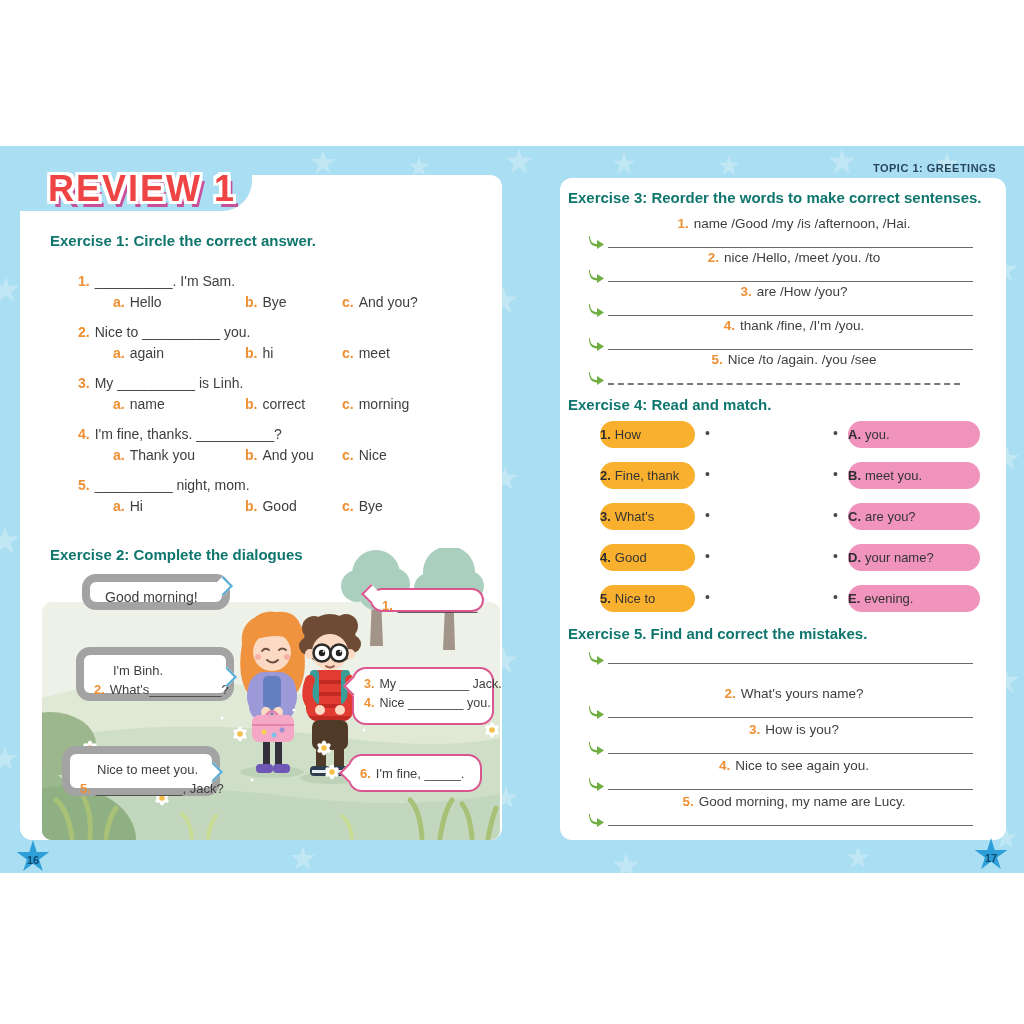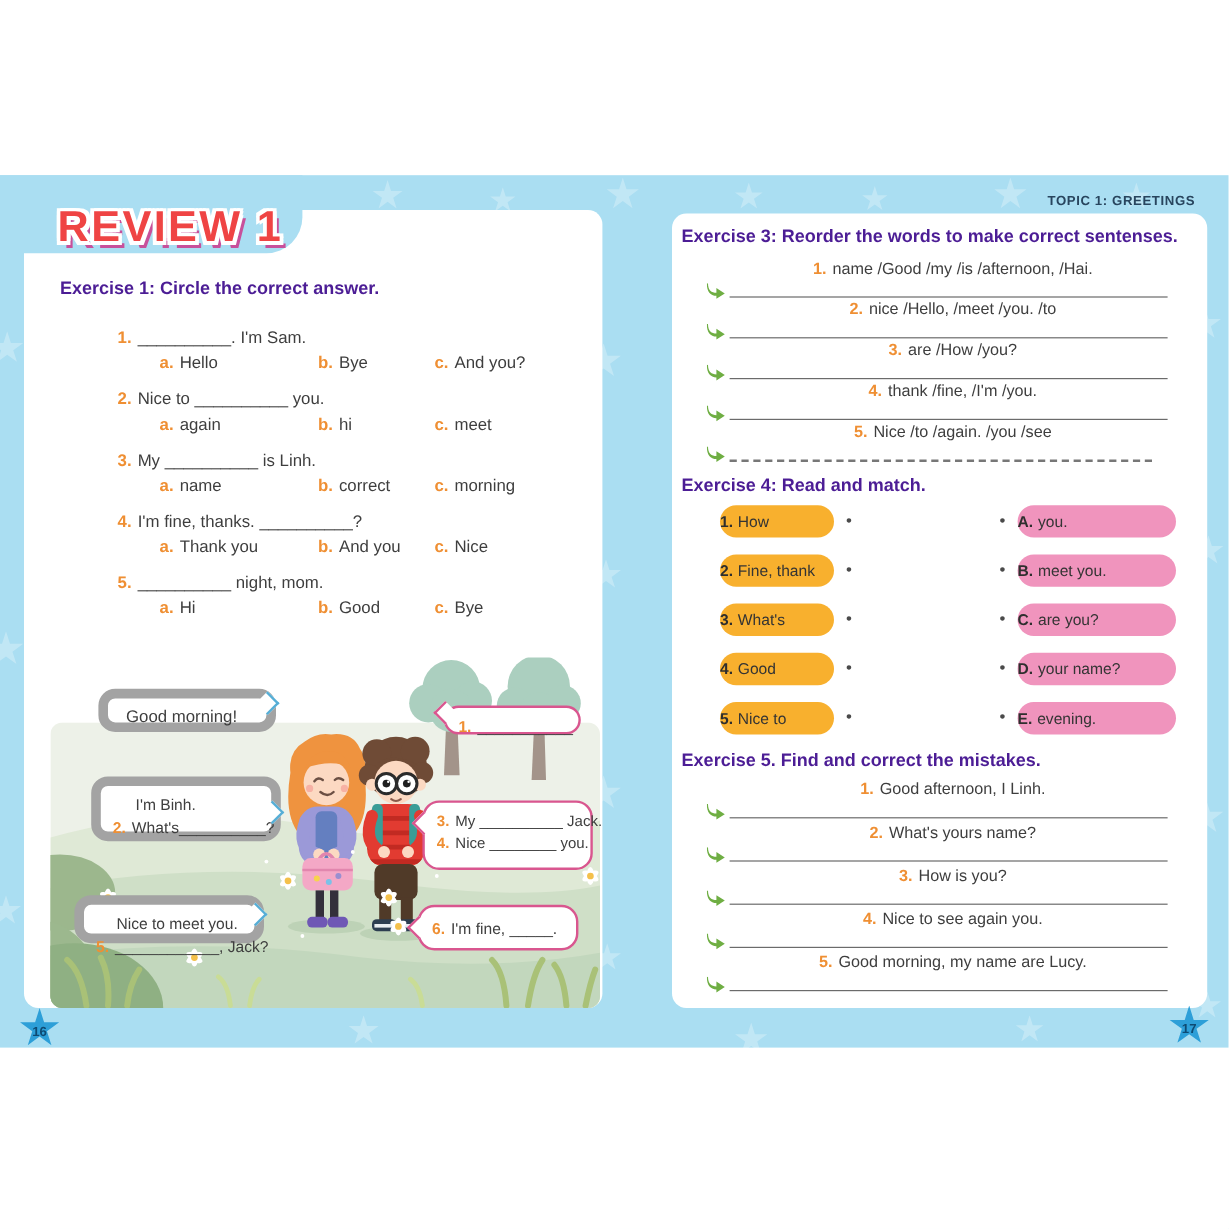"Exercise 3: Reorder the words" .ex-heading { color: #4c1d95 -> #0f766e }
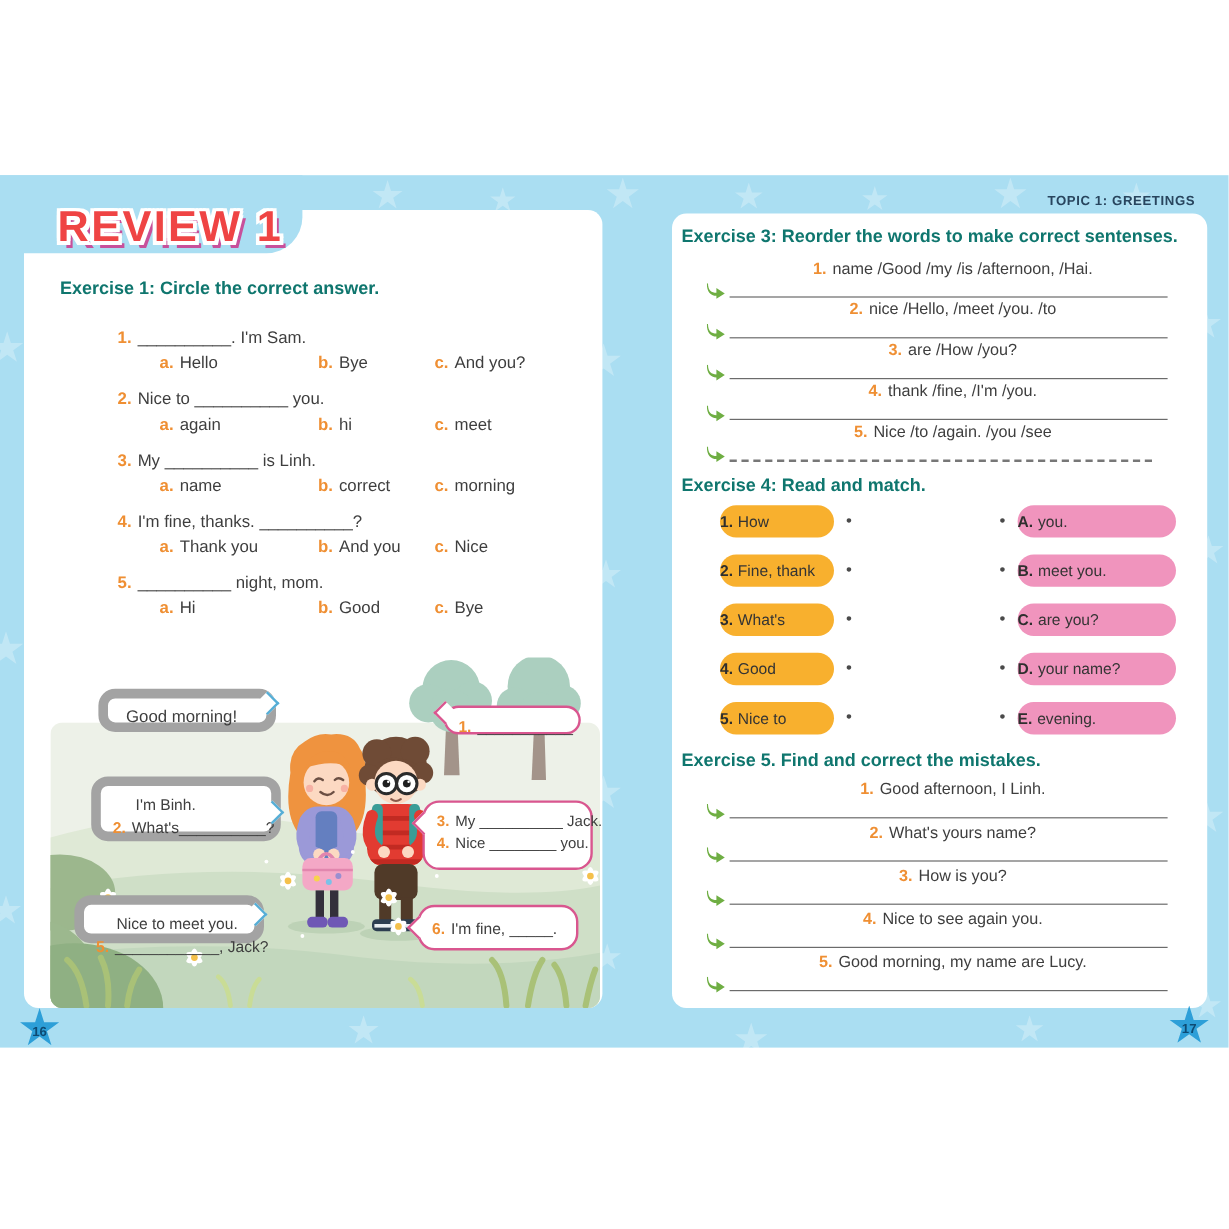"1. __________. I'm Sam." .q { margin-left: 20px -> none }
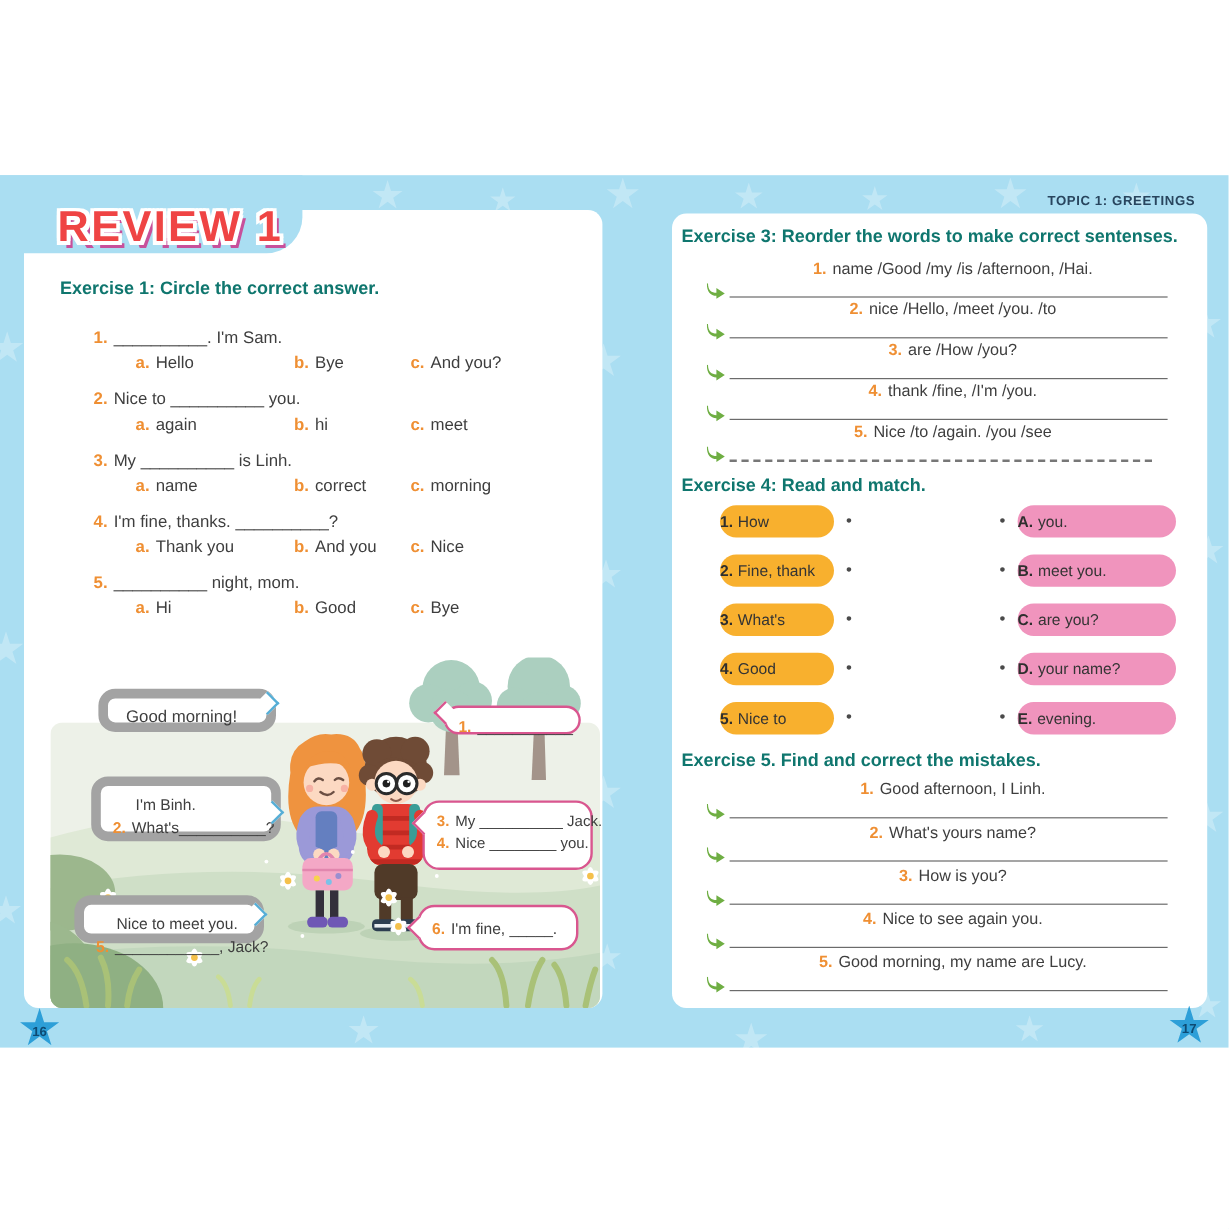"Exercise 2: Complete the dialogues" div.ex-heading { html: none -> <div>Exercise 2: Complete the dialogues</div> }
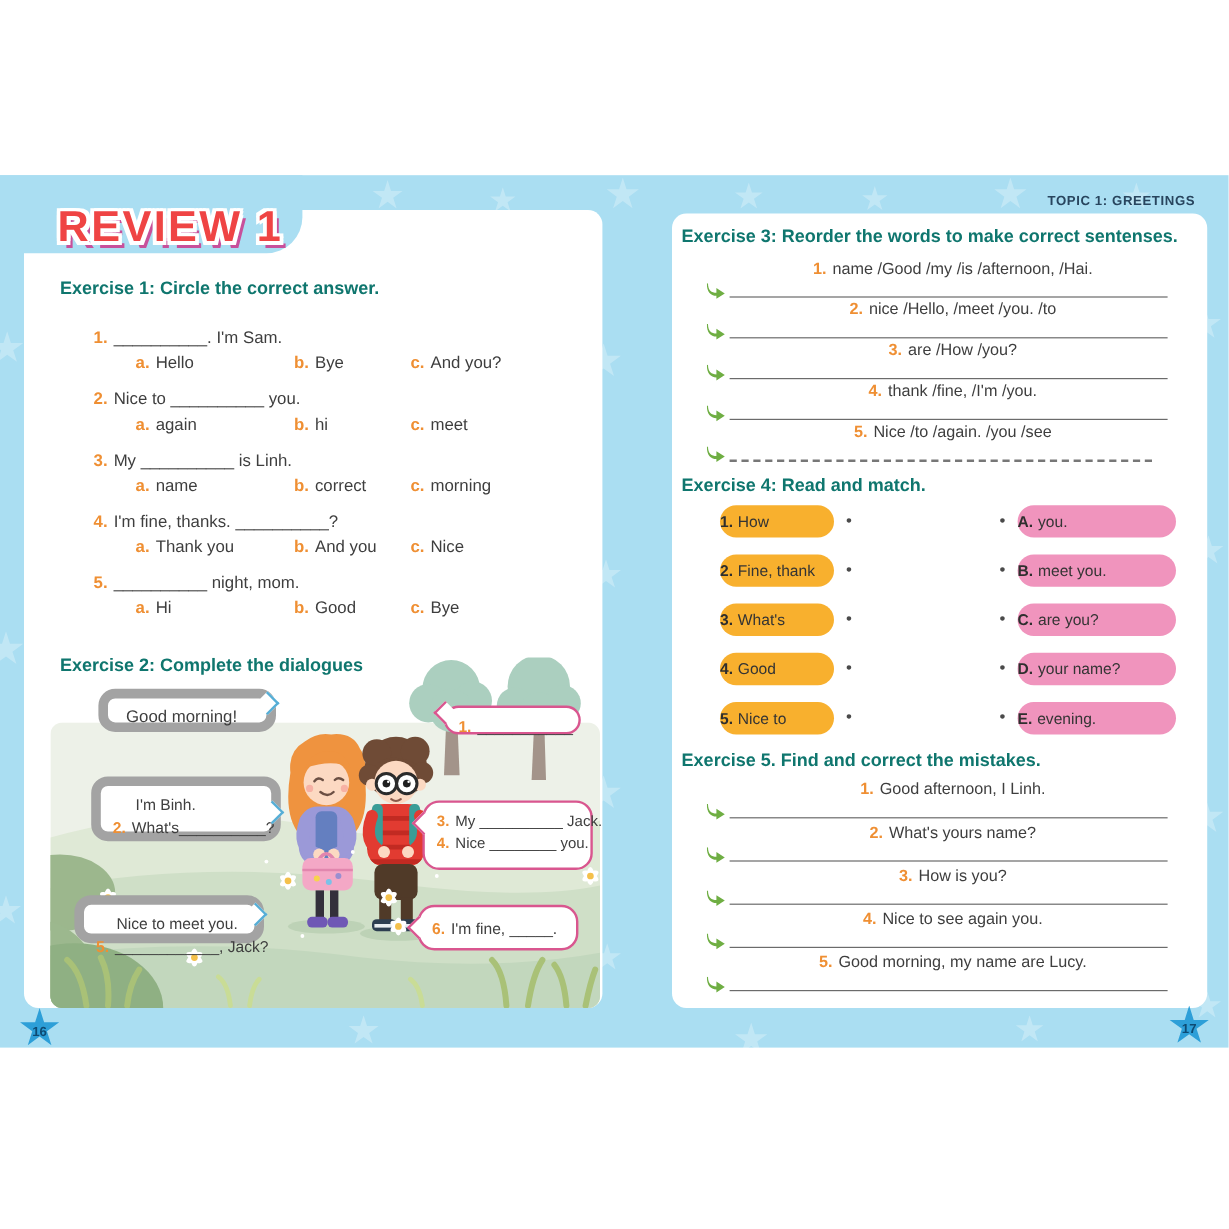"1. Good afternoon, I Linh." div.r-line { html: <div><span>1.</span><span>Good afternoon, I Linh.</span></div> -> none }
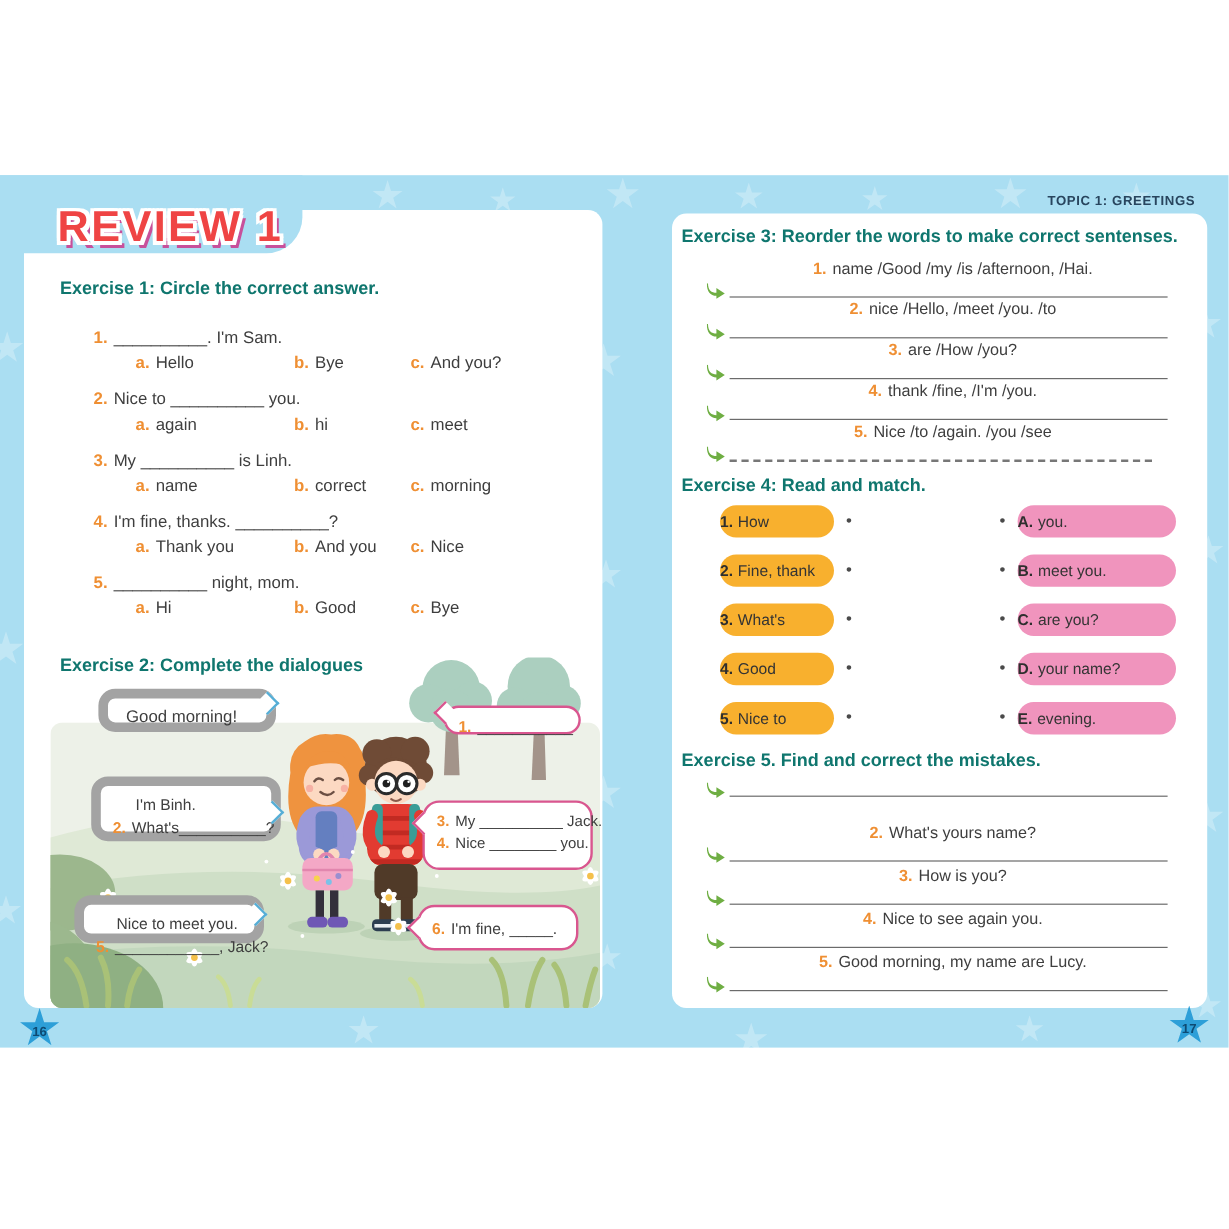"Nice to meet you." div.bubble { height: 40px -> 50px }
